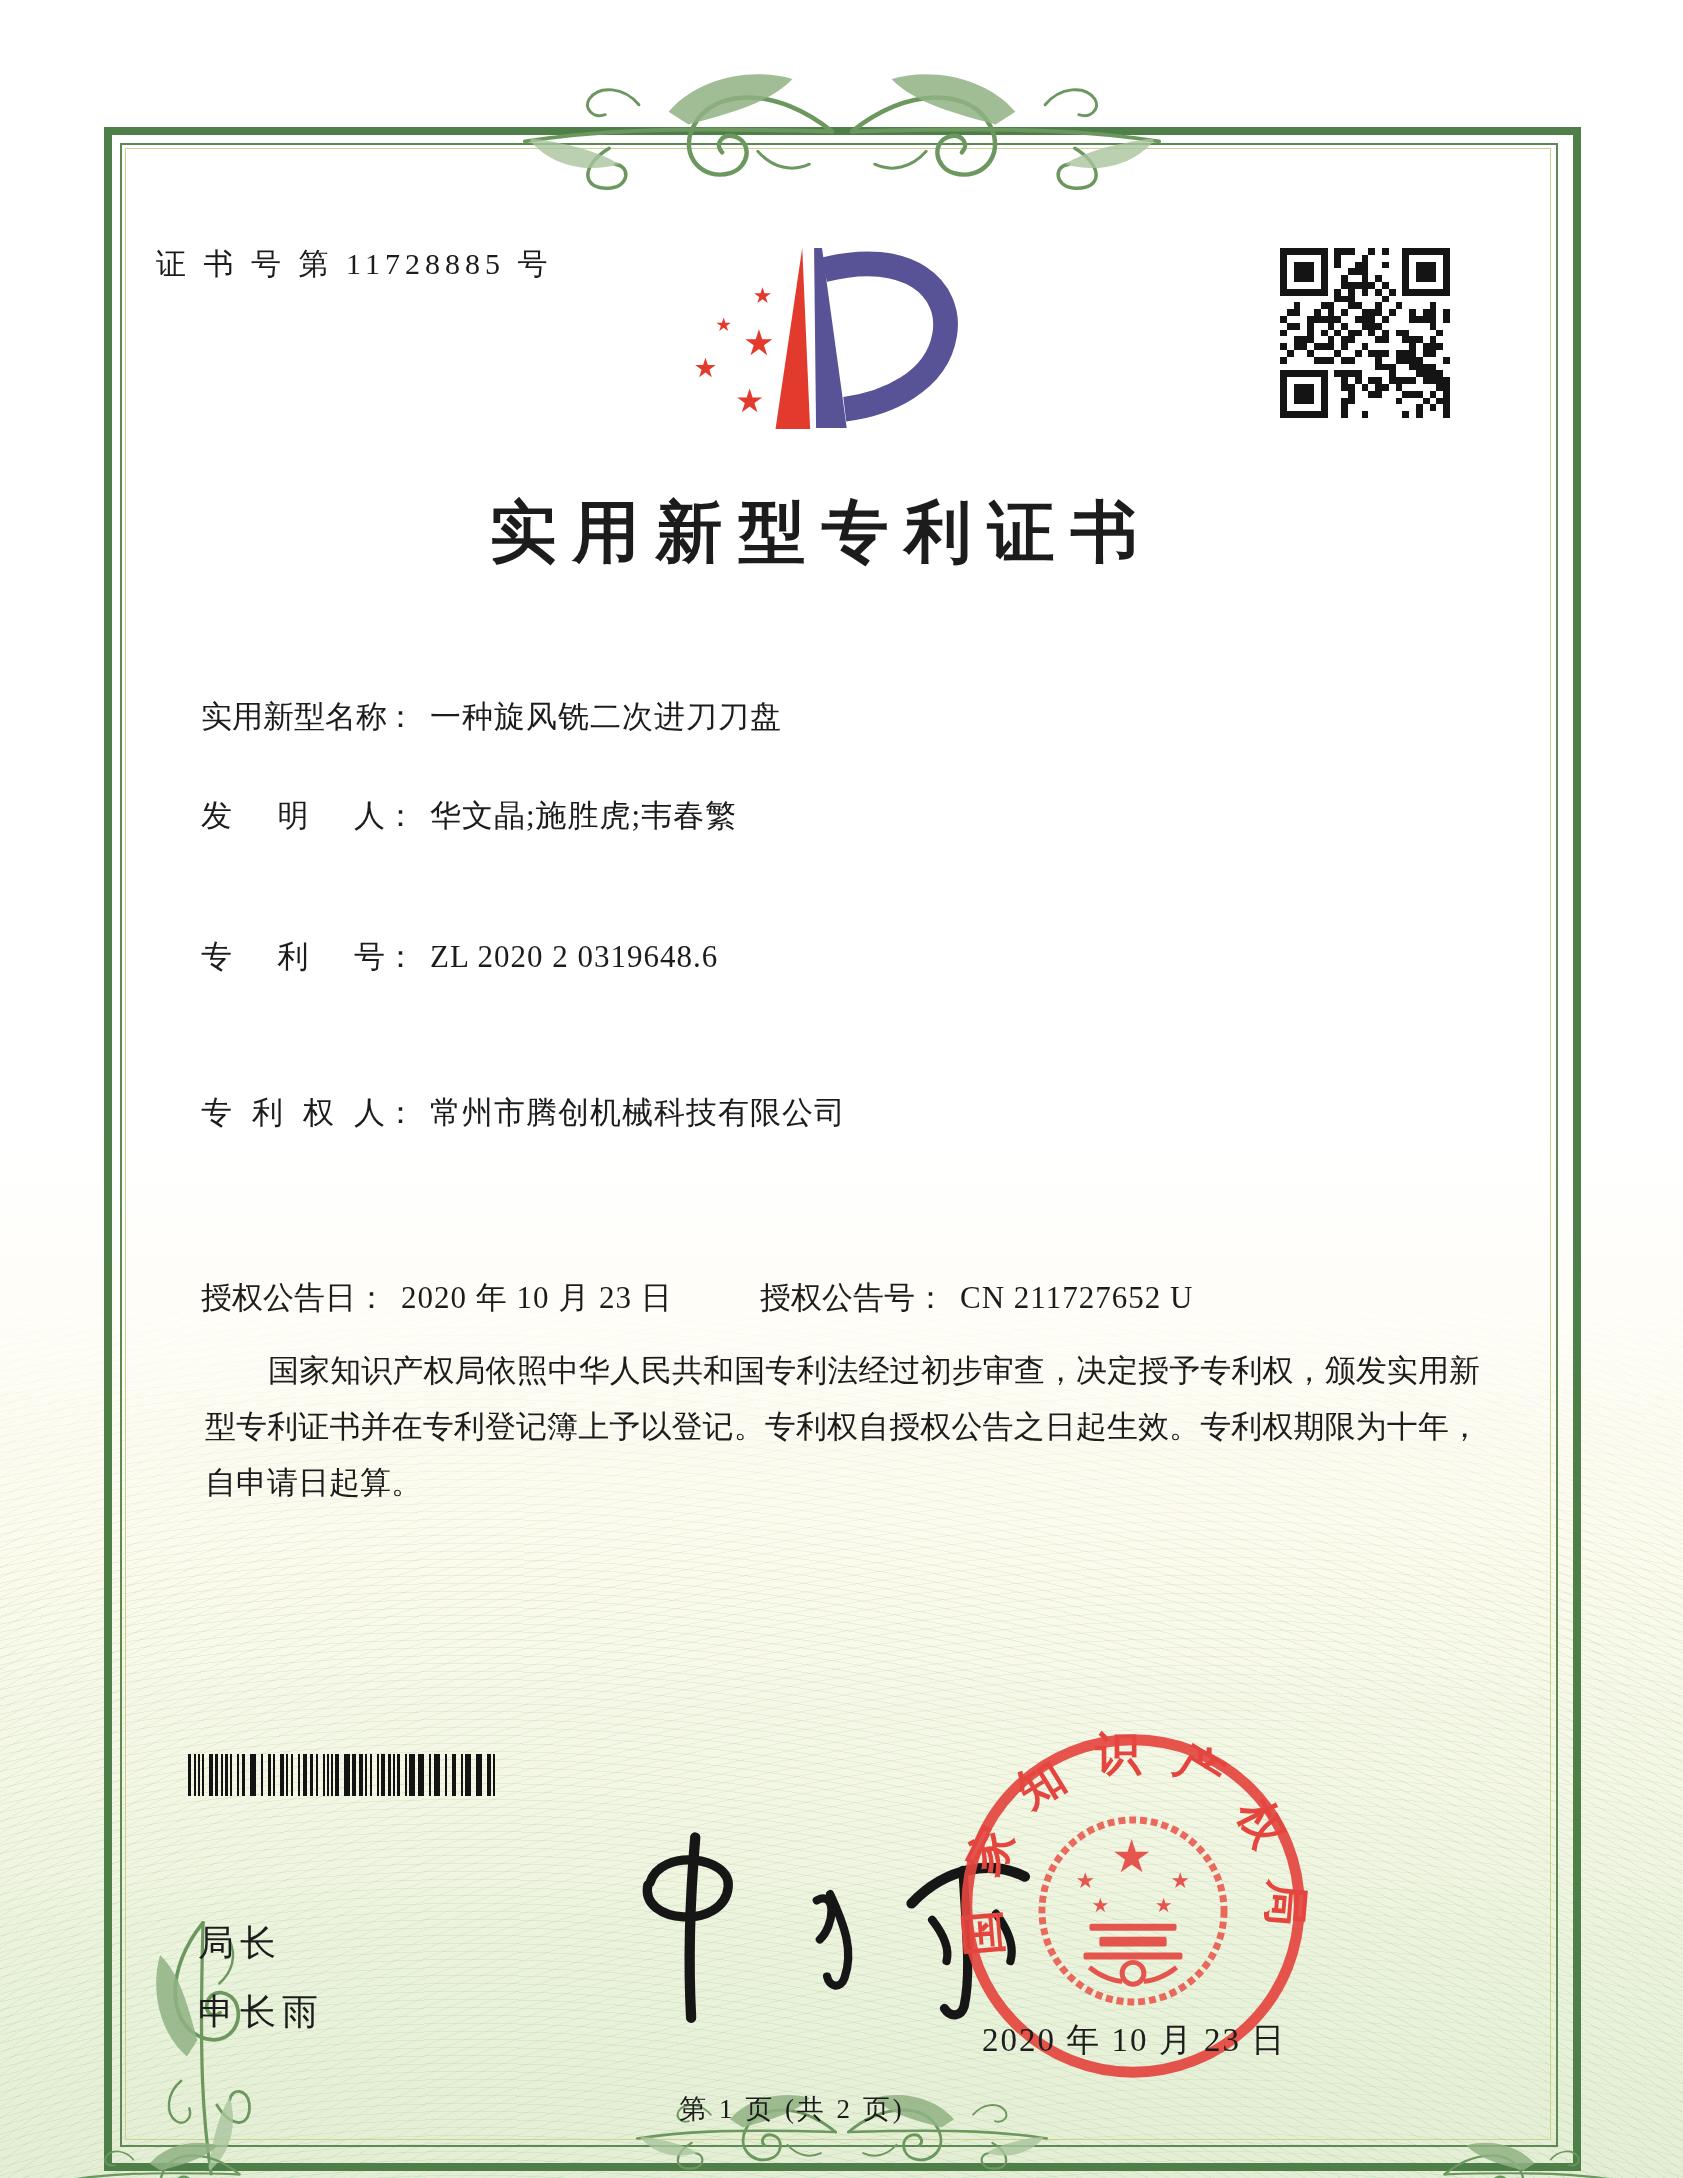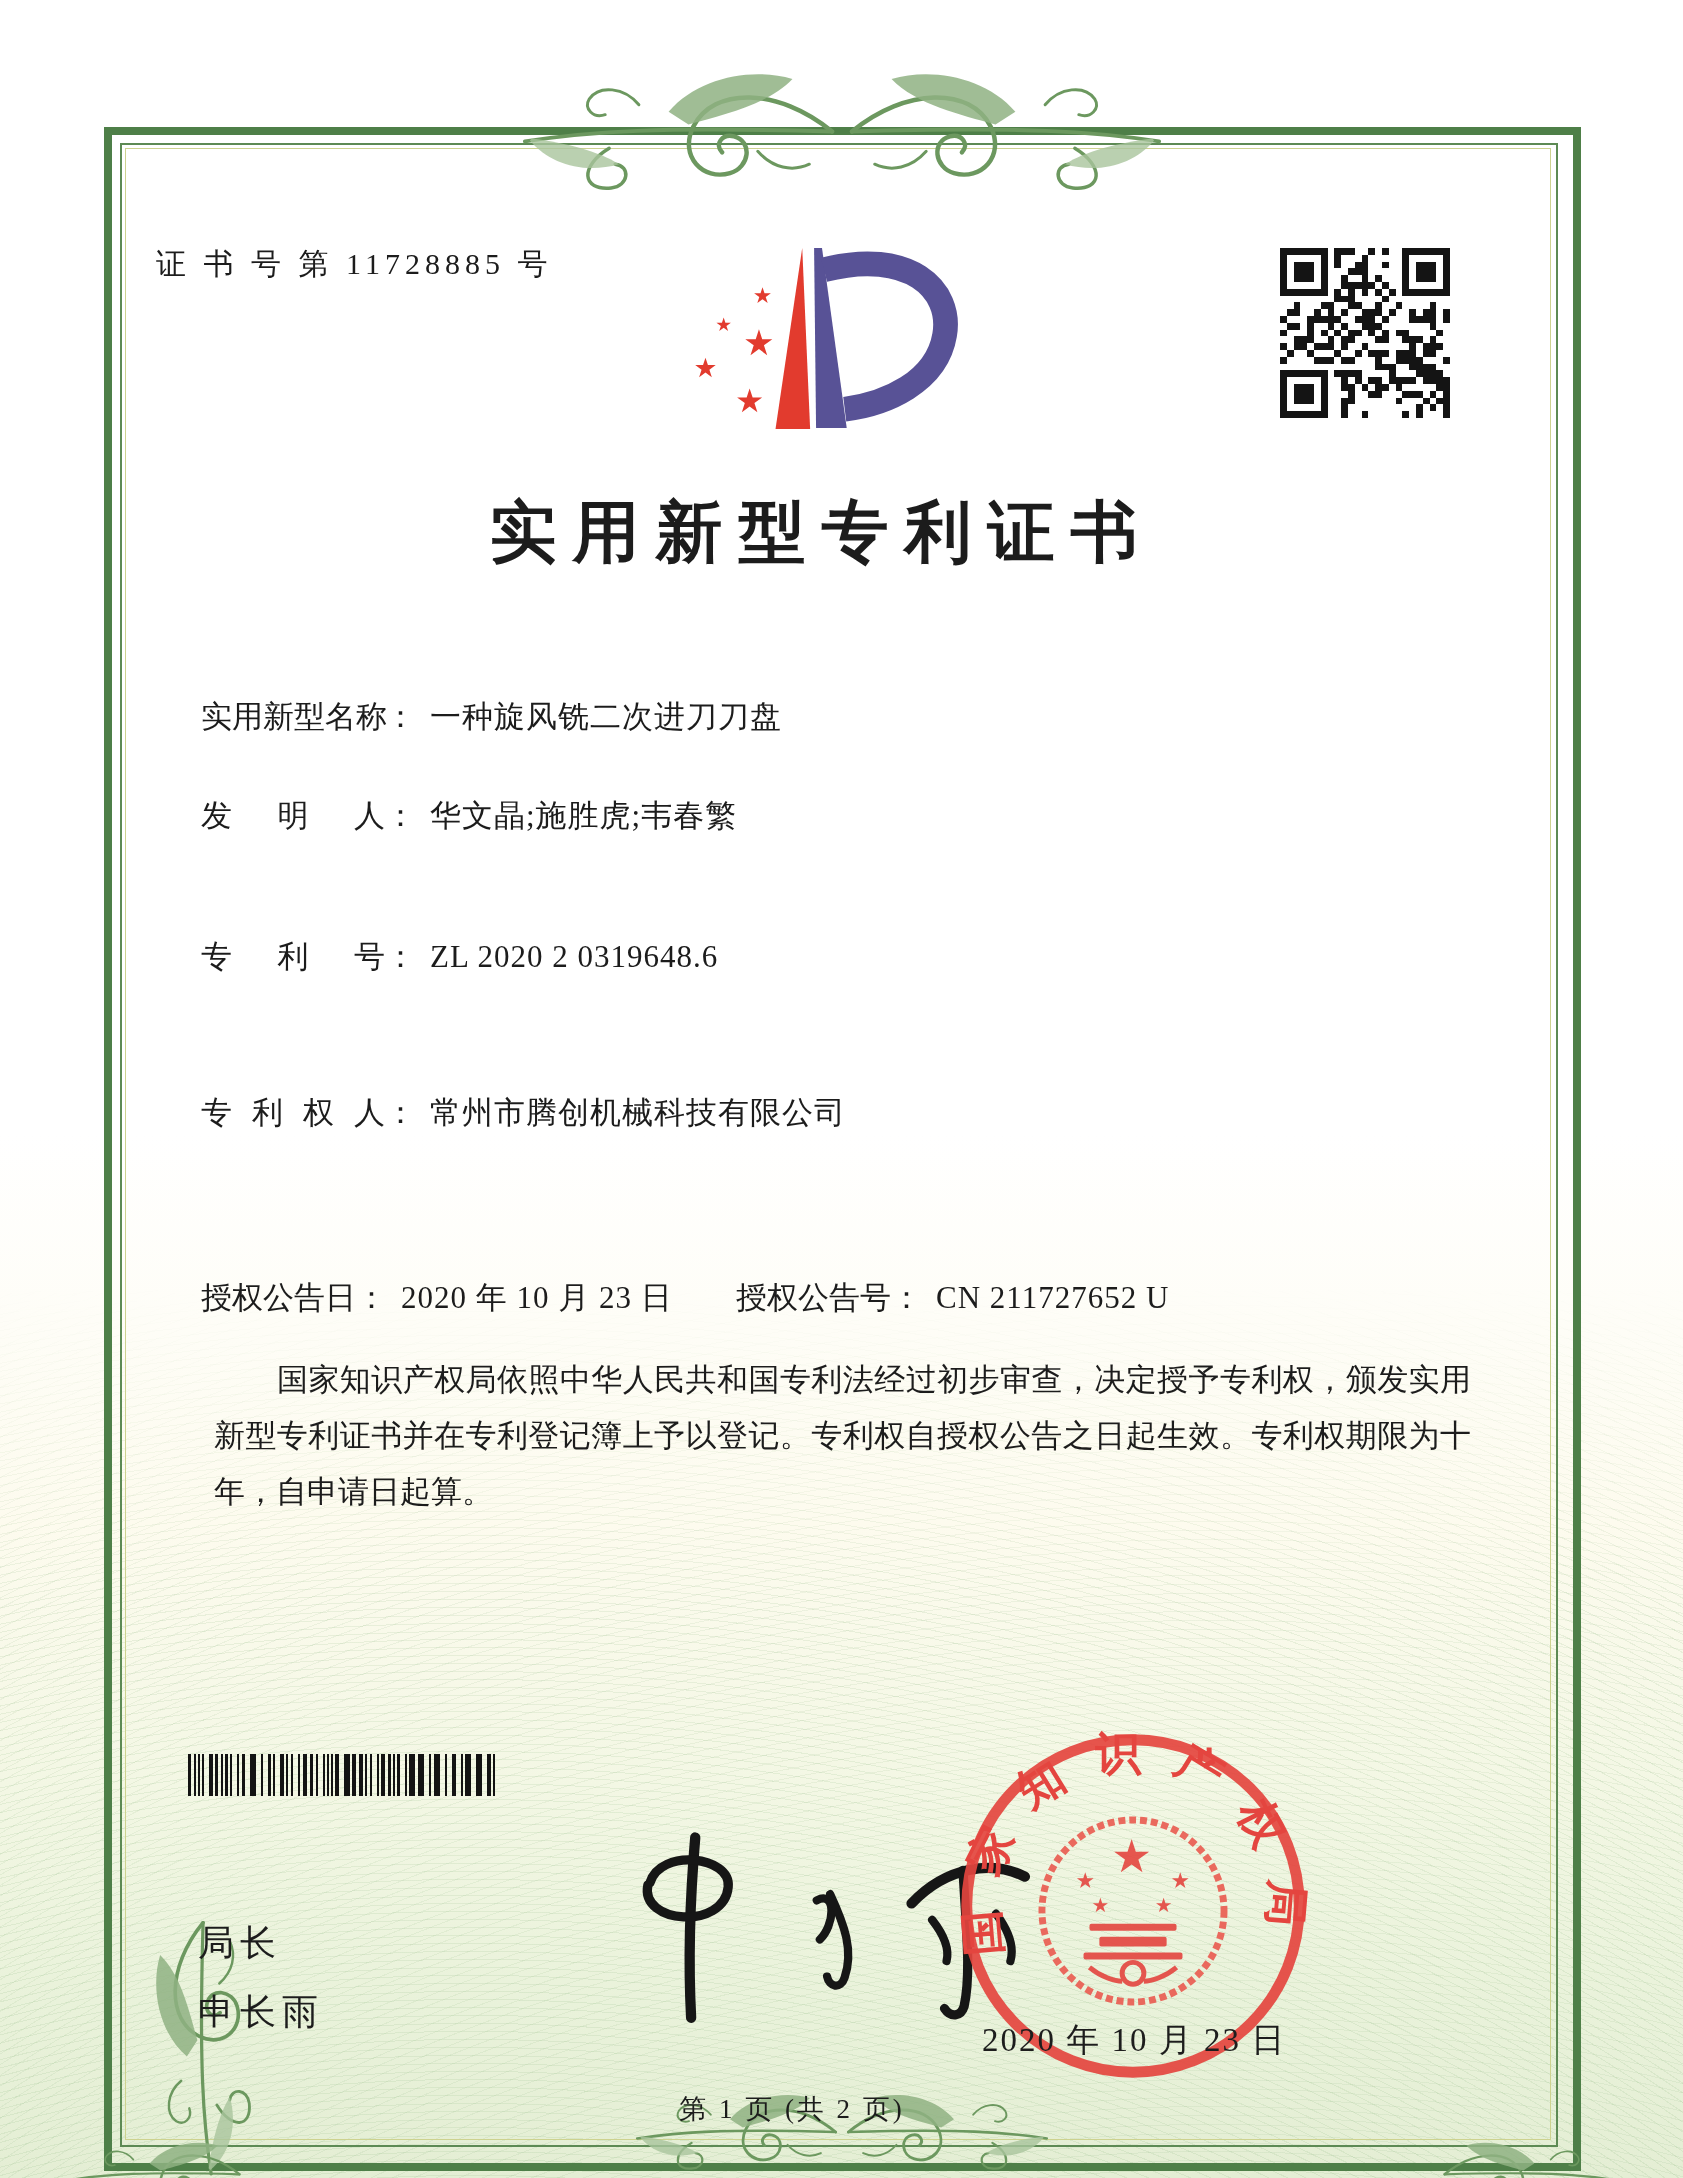"授权公告号： CN 211727652 U" div.field-row { left: 736px -> 760px }
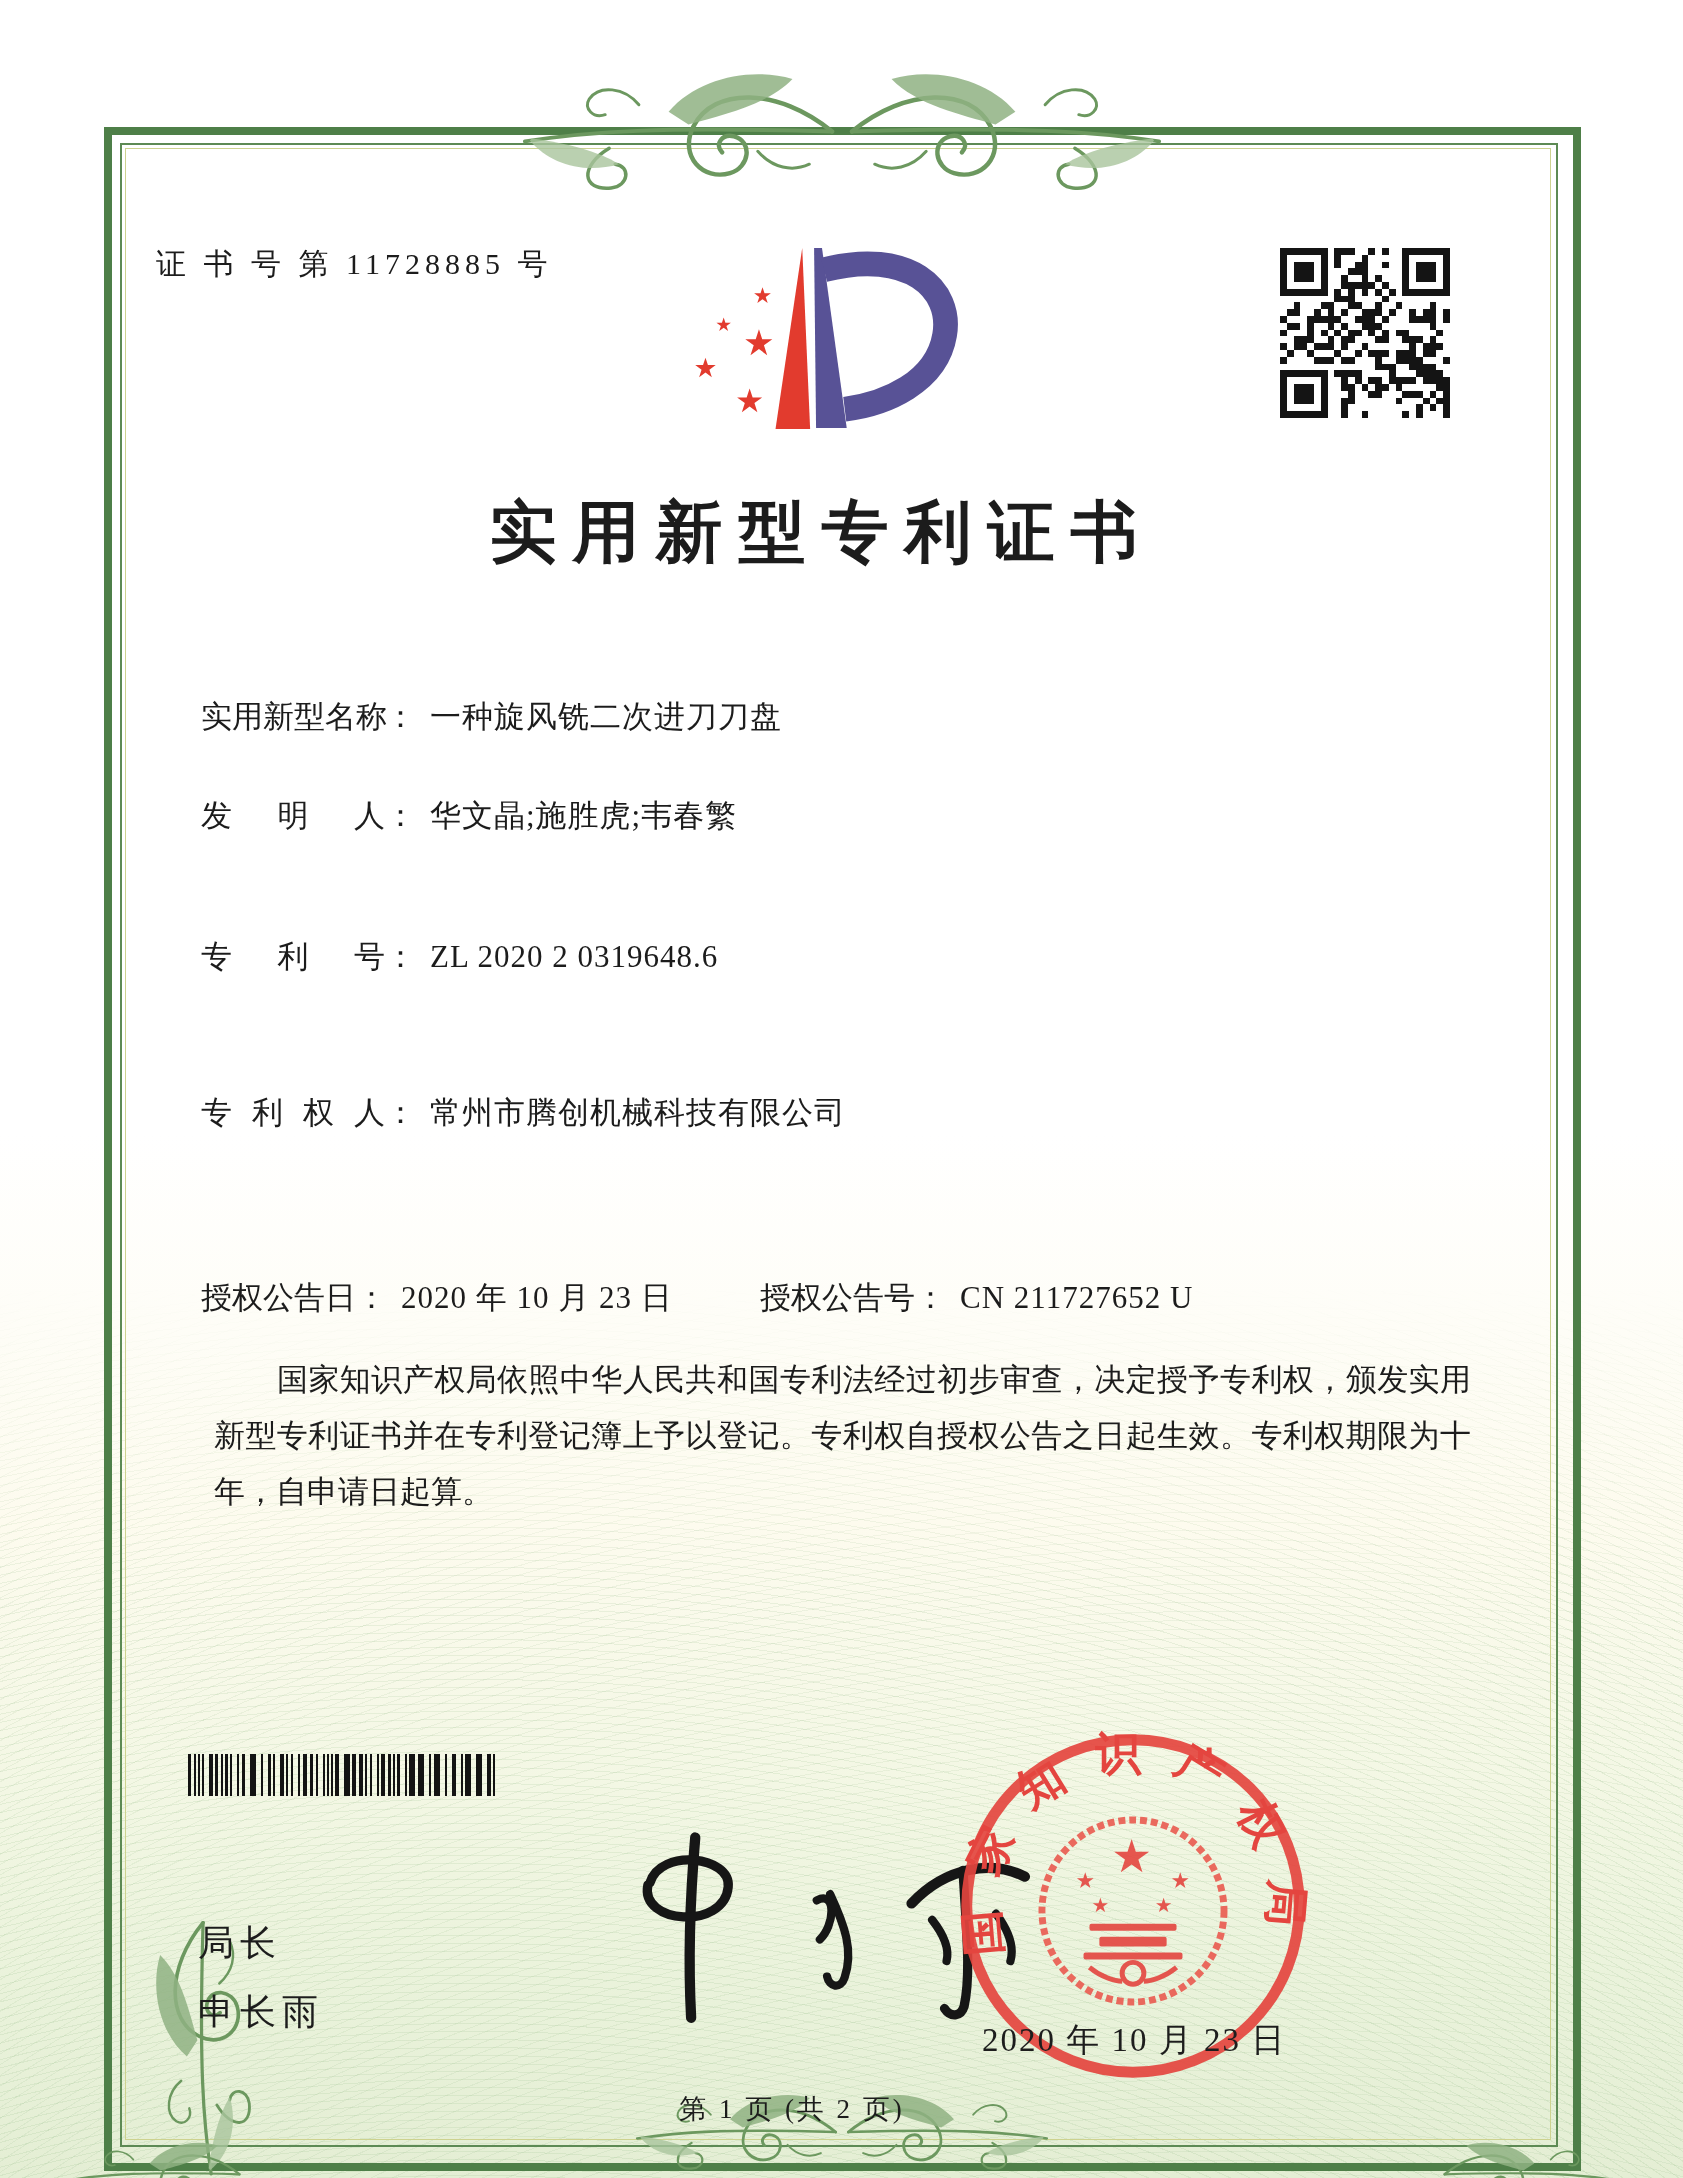"国家知识产权局依照中华人民共和国专利法经过初步审查，决定授予专利权，颁发实用新型" #body-text p { margin: 13px -> 4px }
